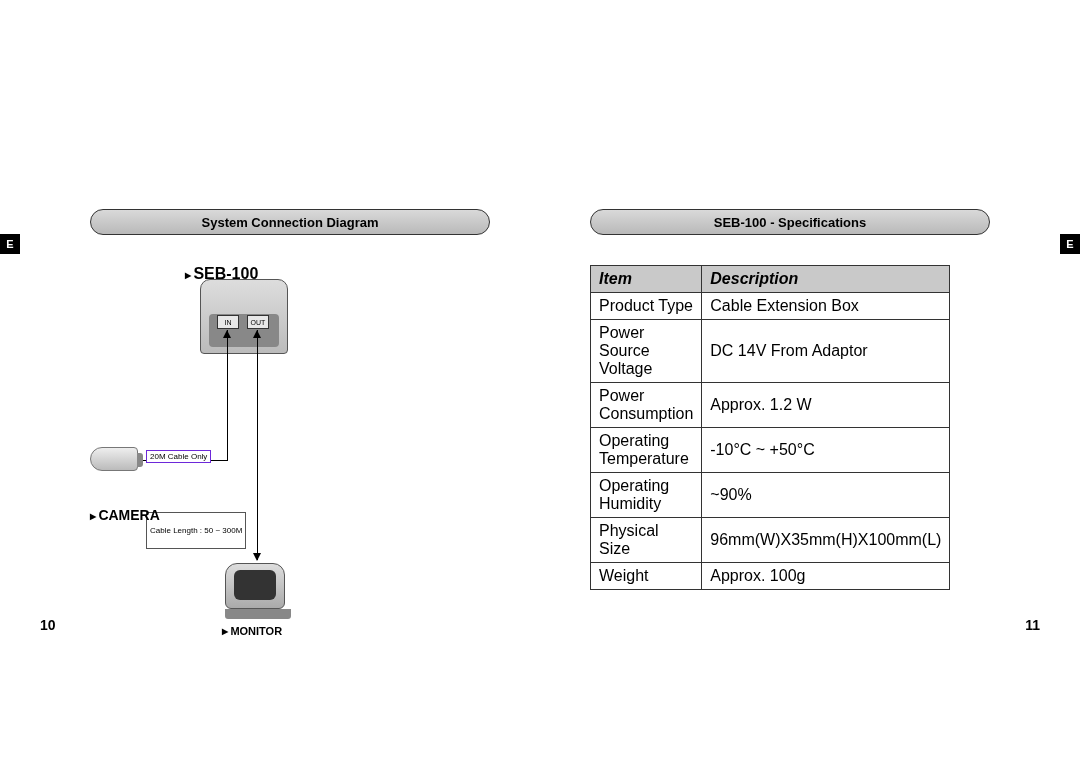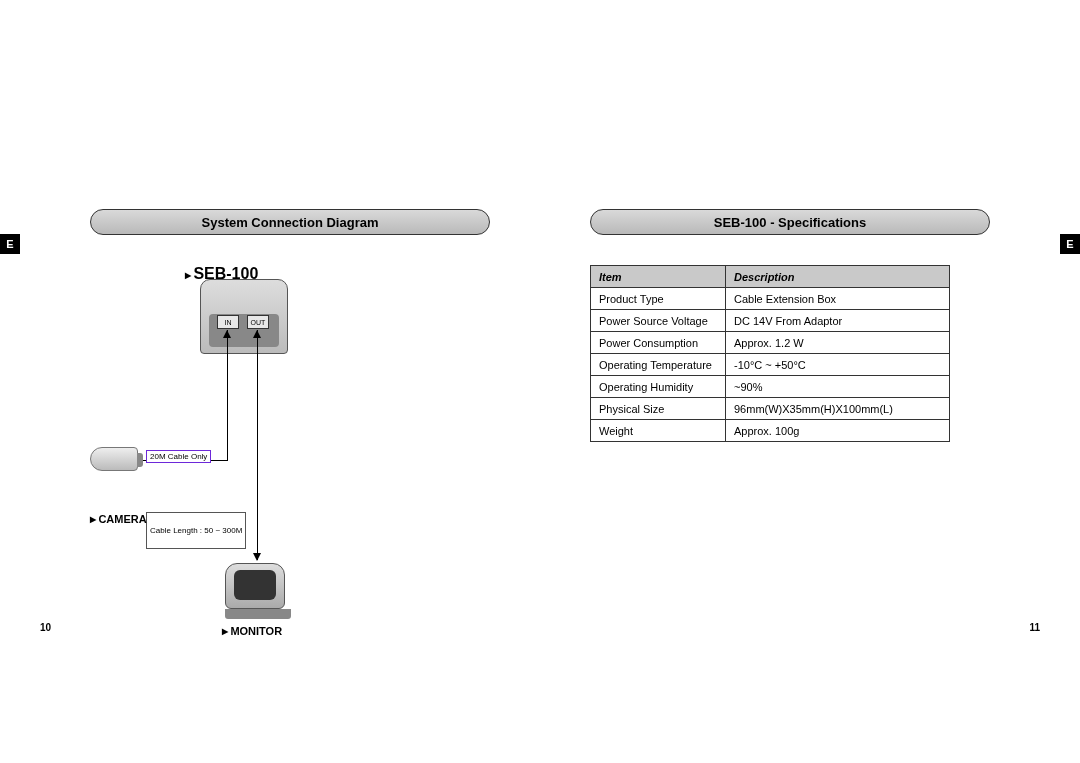"Item" .spec-table { font-size: 11px -> 16px }
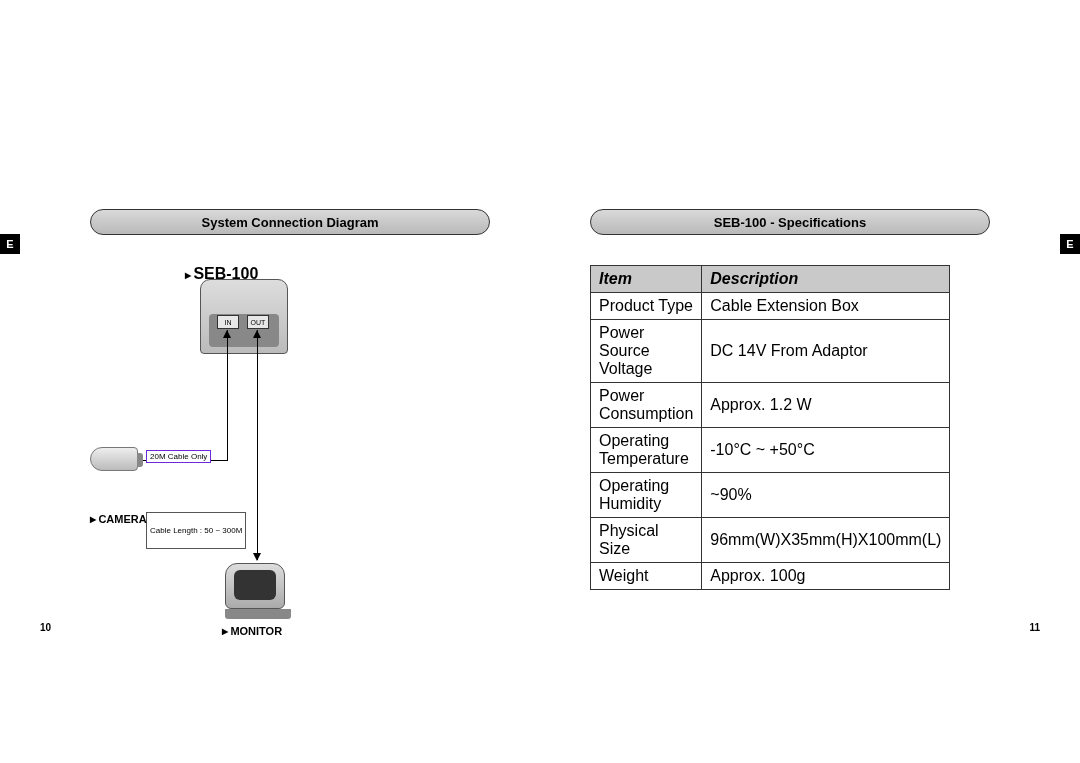"CAMERA" .label-camera { font-size: 11px -> 14px; top: 248px -> 242px }
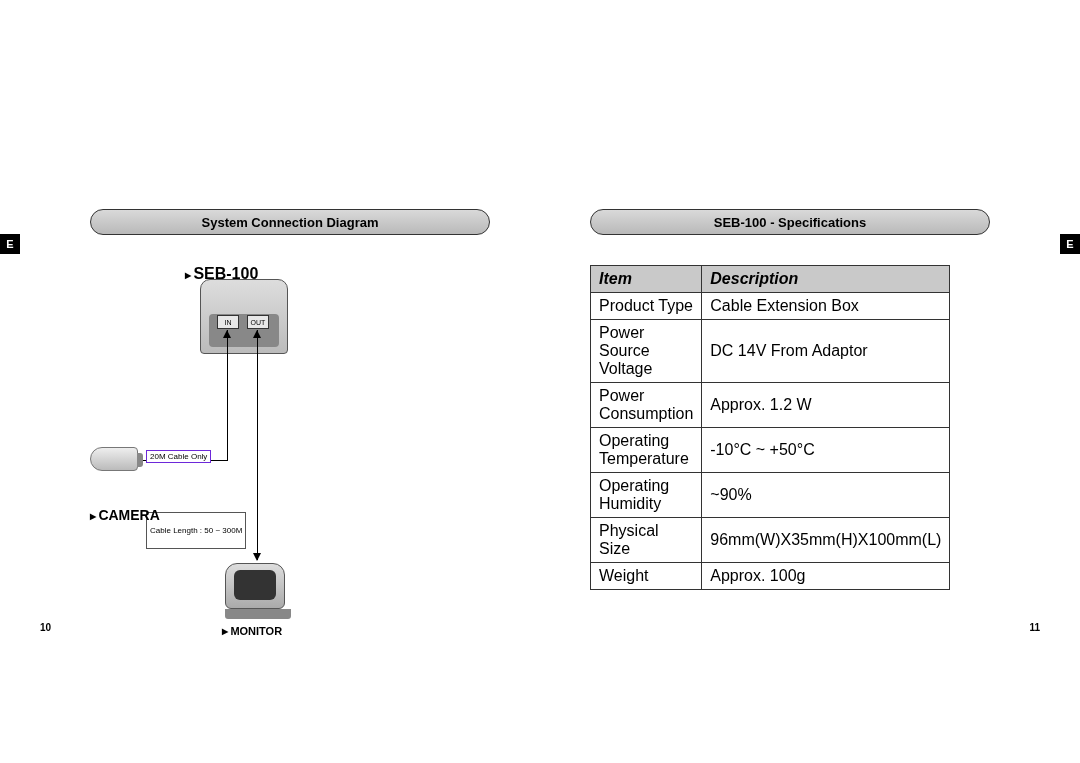"10" .page-num { font-size: 10px -> 14px }
